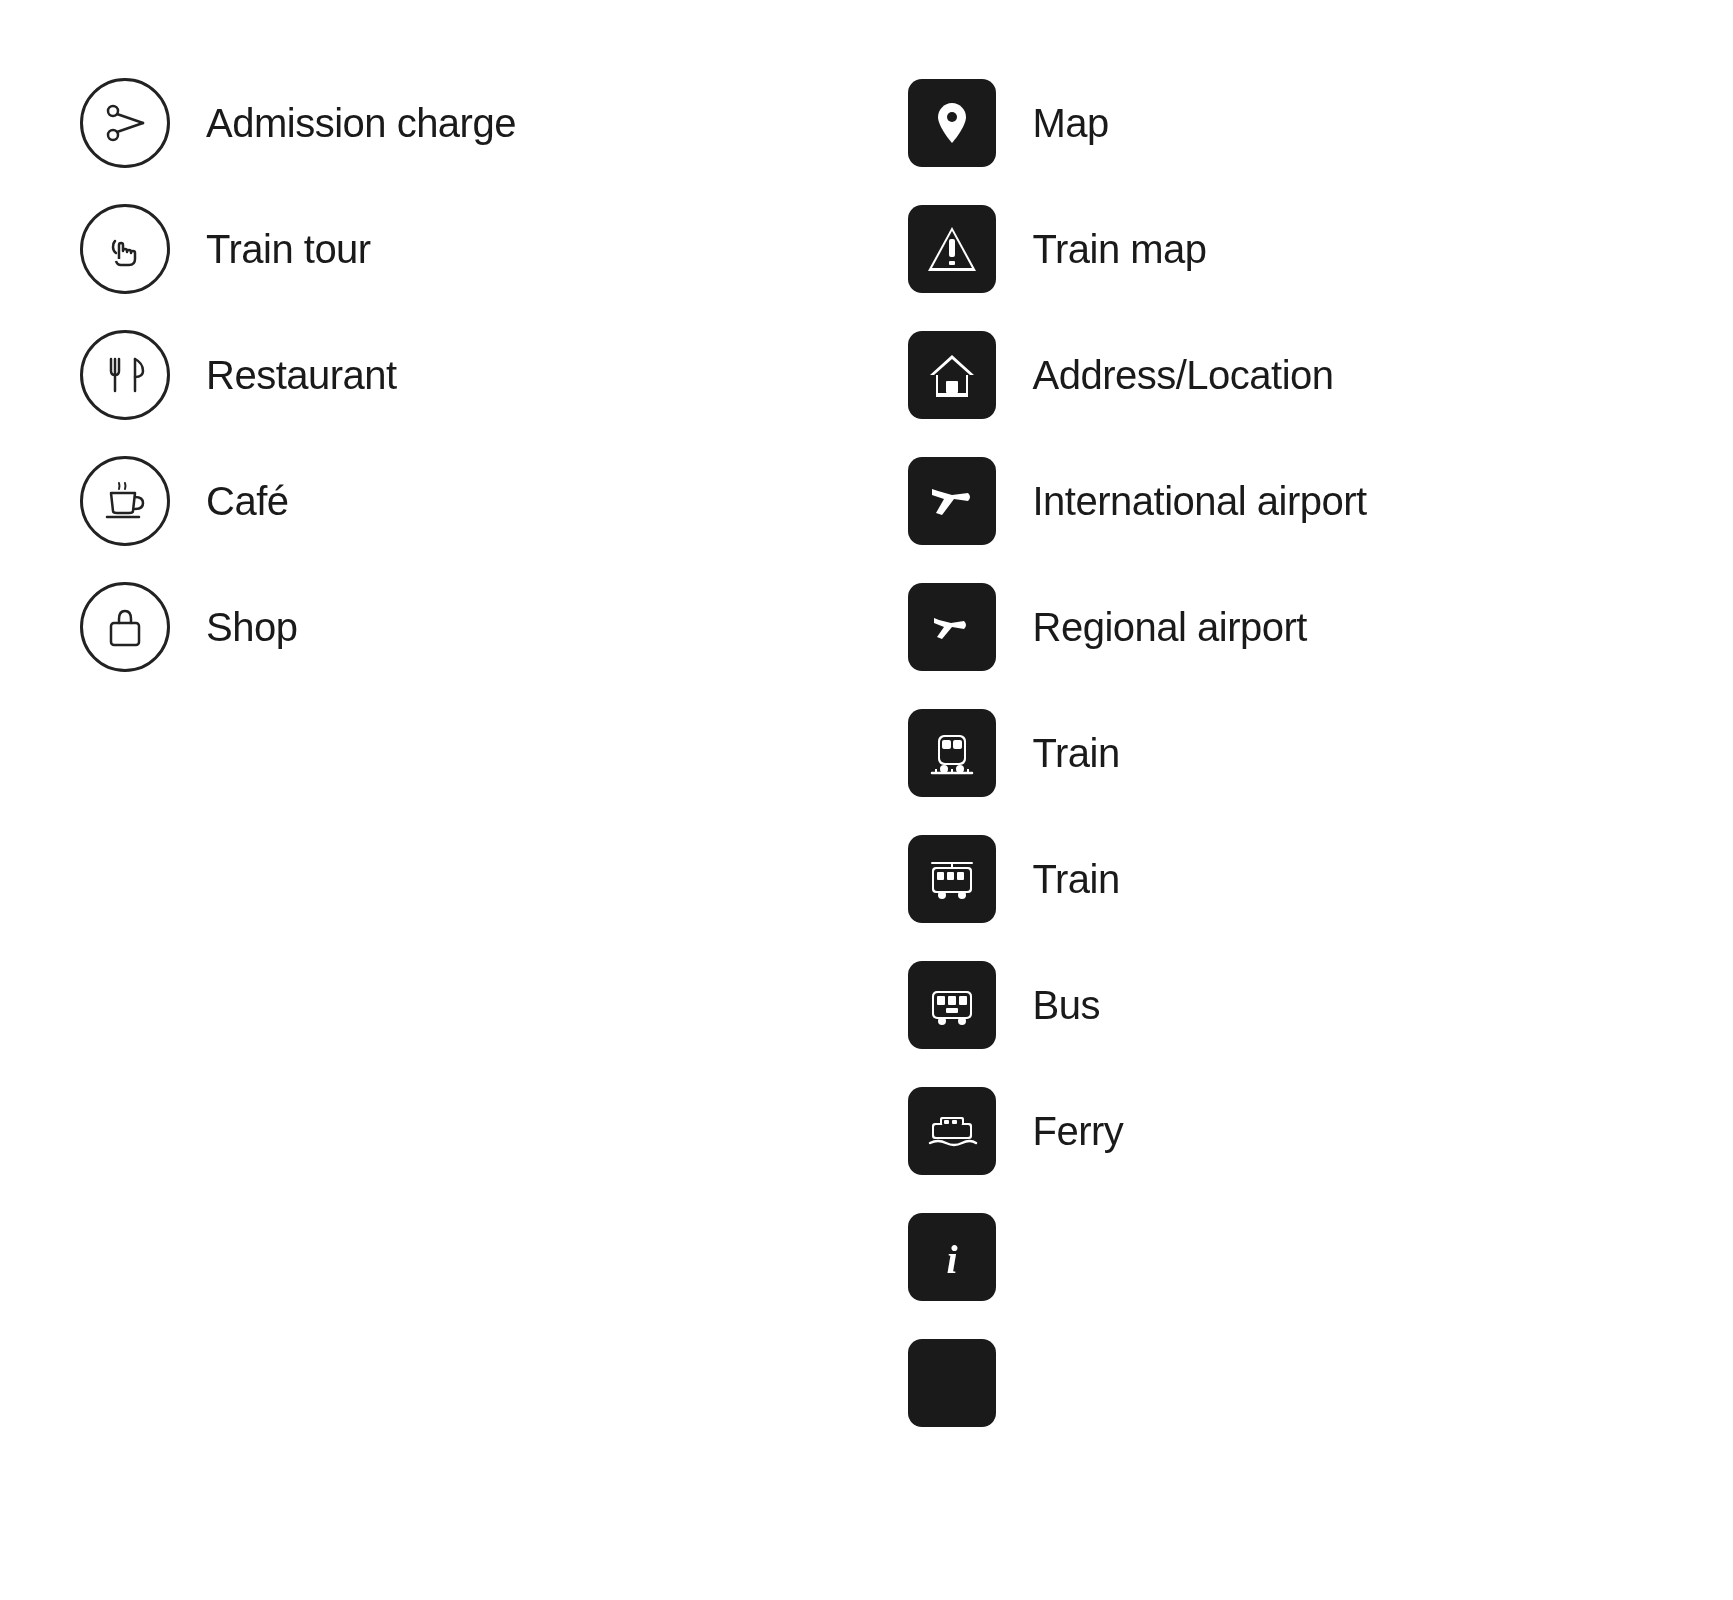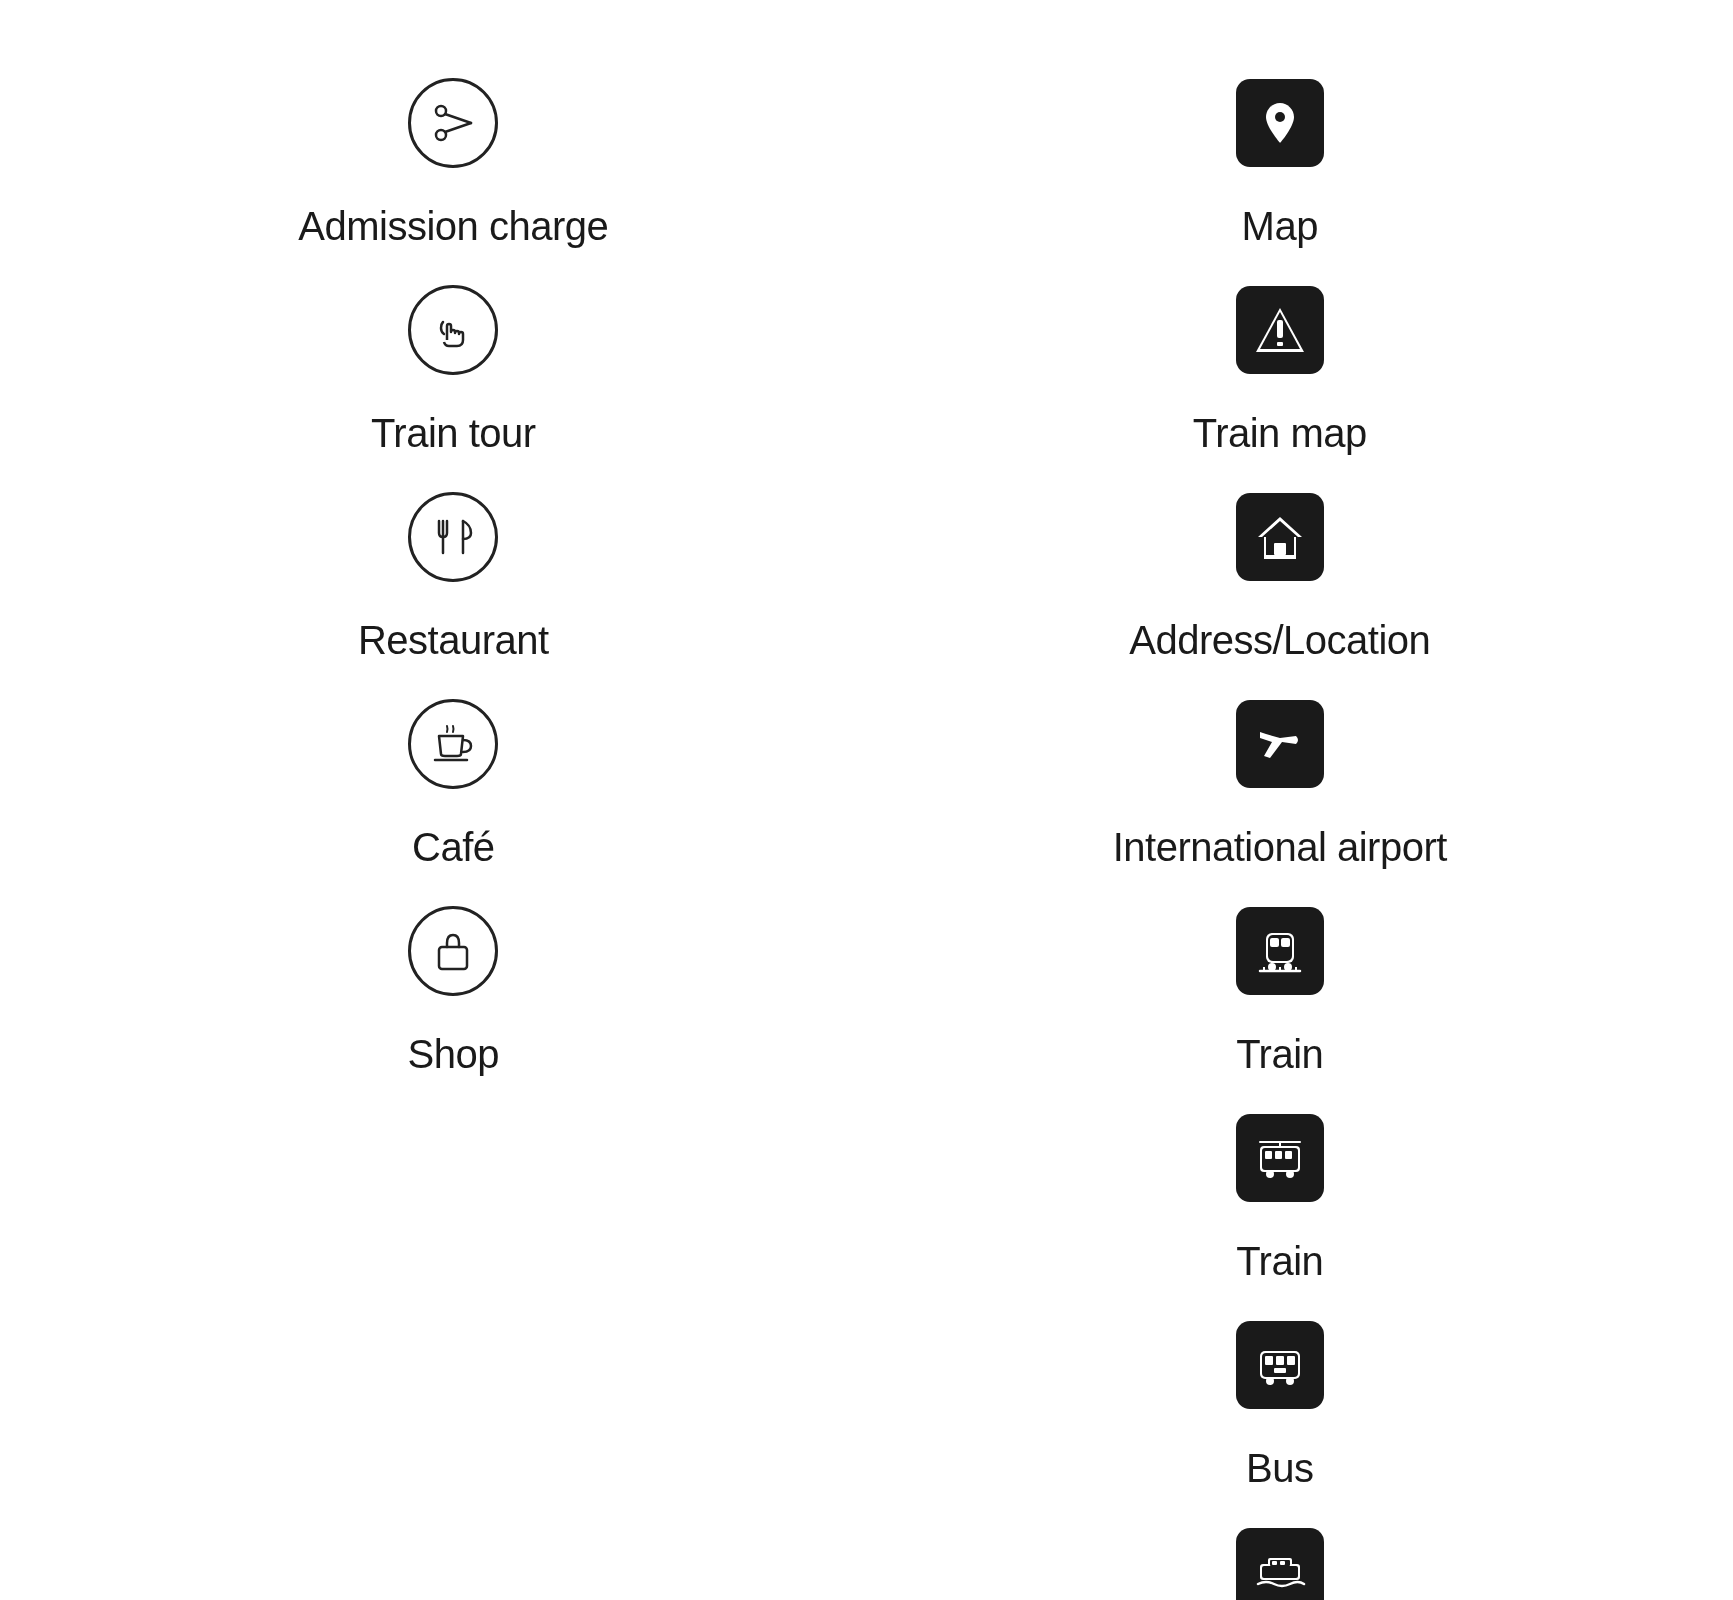"Admission charge" .legend-item { flex-direction: column -> none }
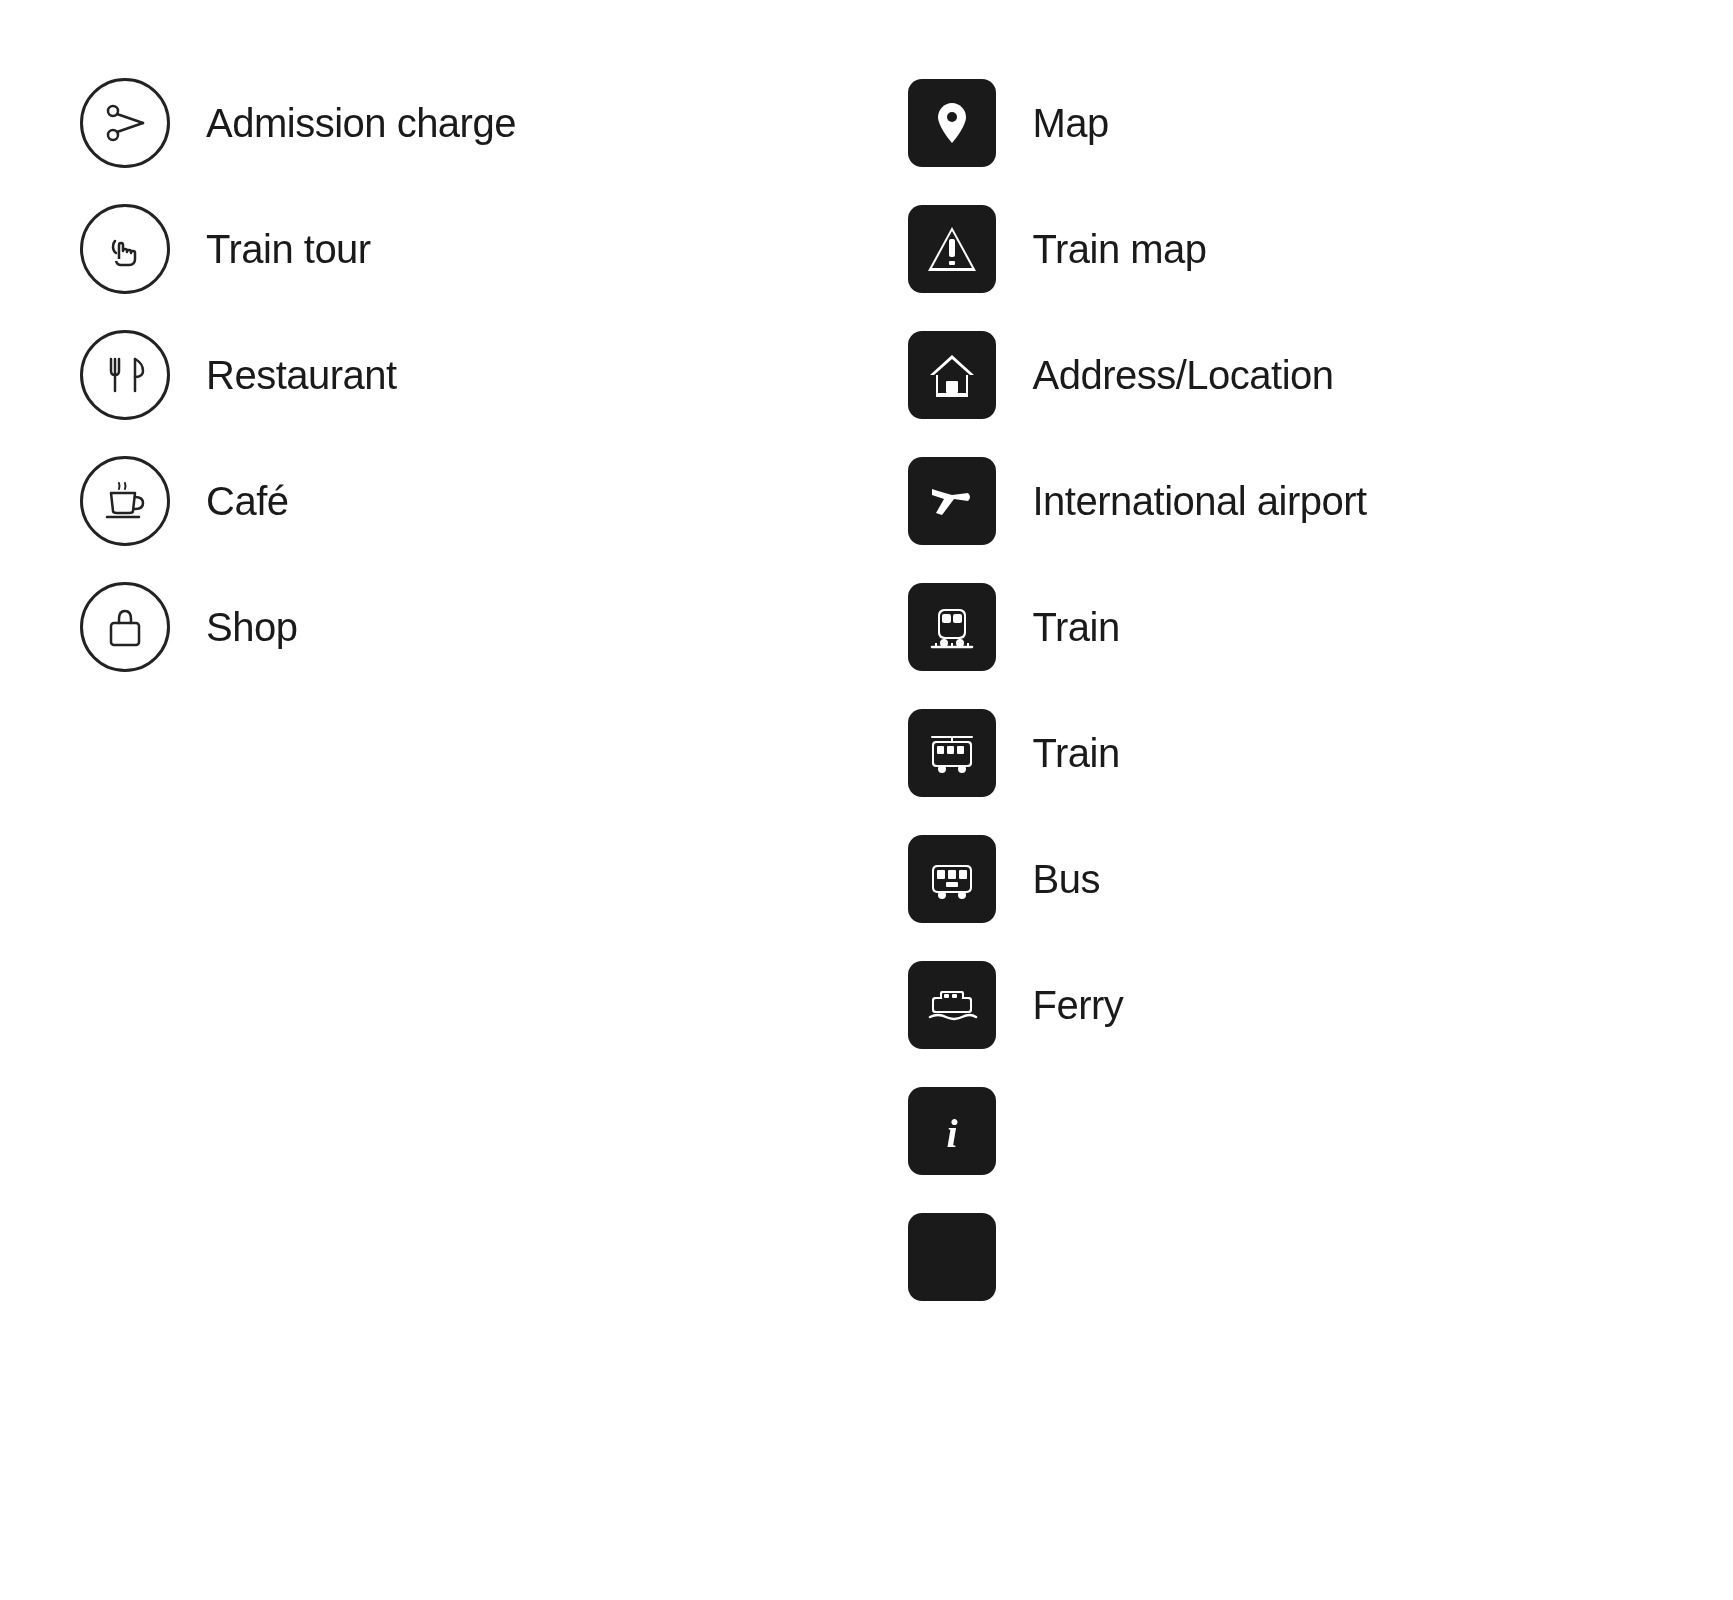"Regional airport" div.legend-item { html: none -> <div> <div> <div> <svg> <path></path> </svg> </div> </div> <span>Regional airport</span> </div> }
